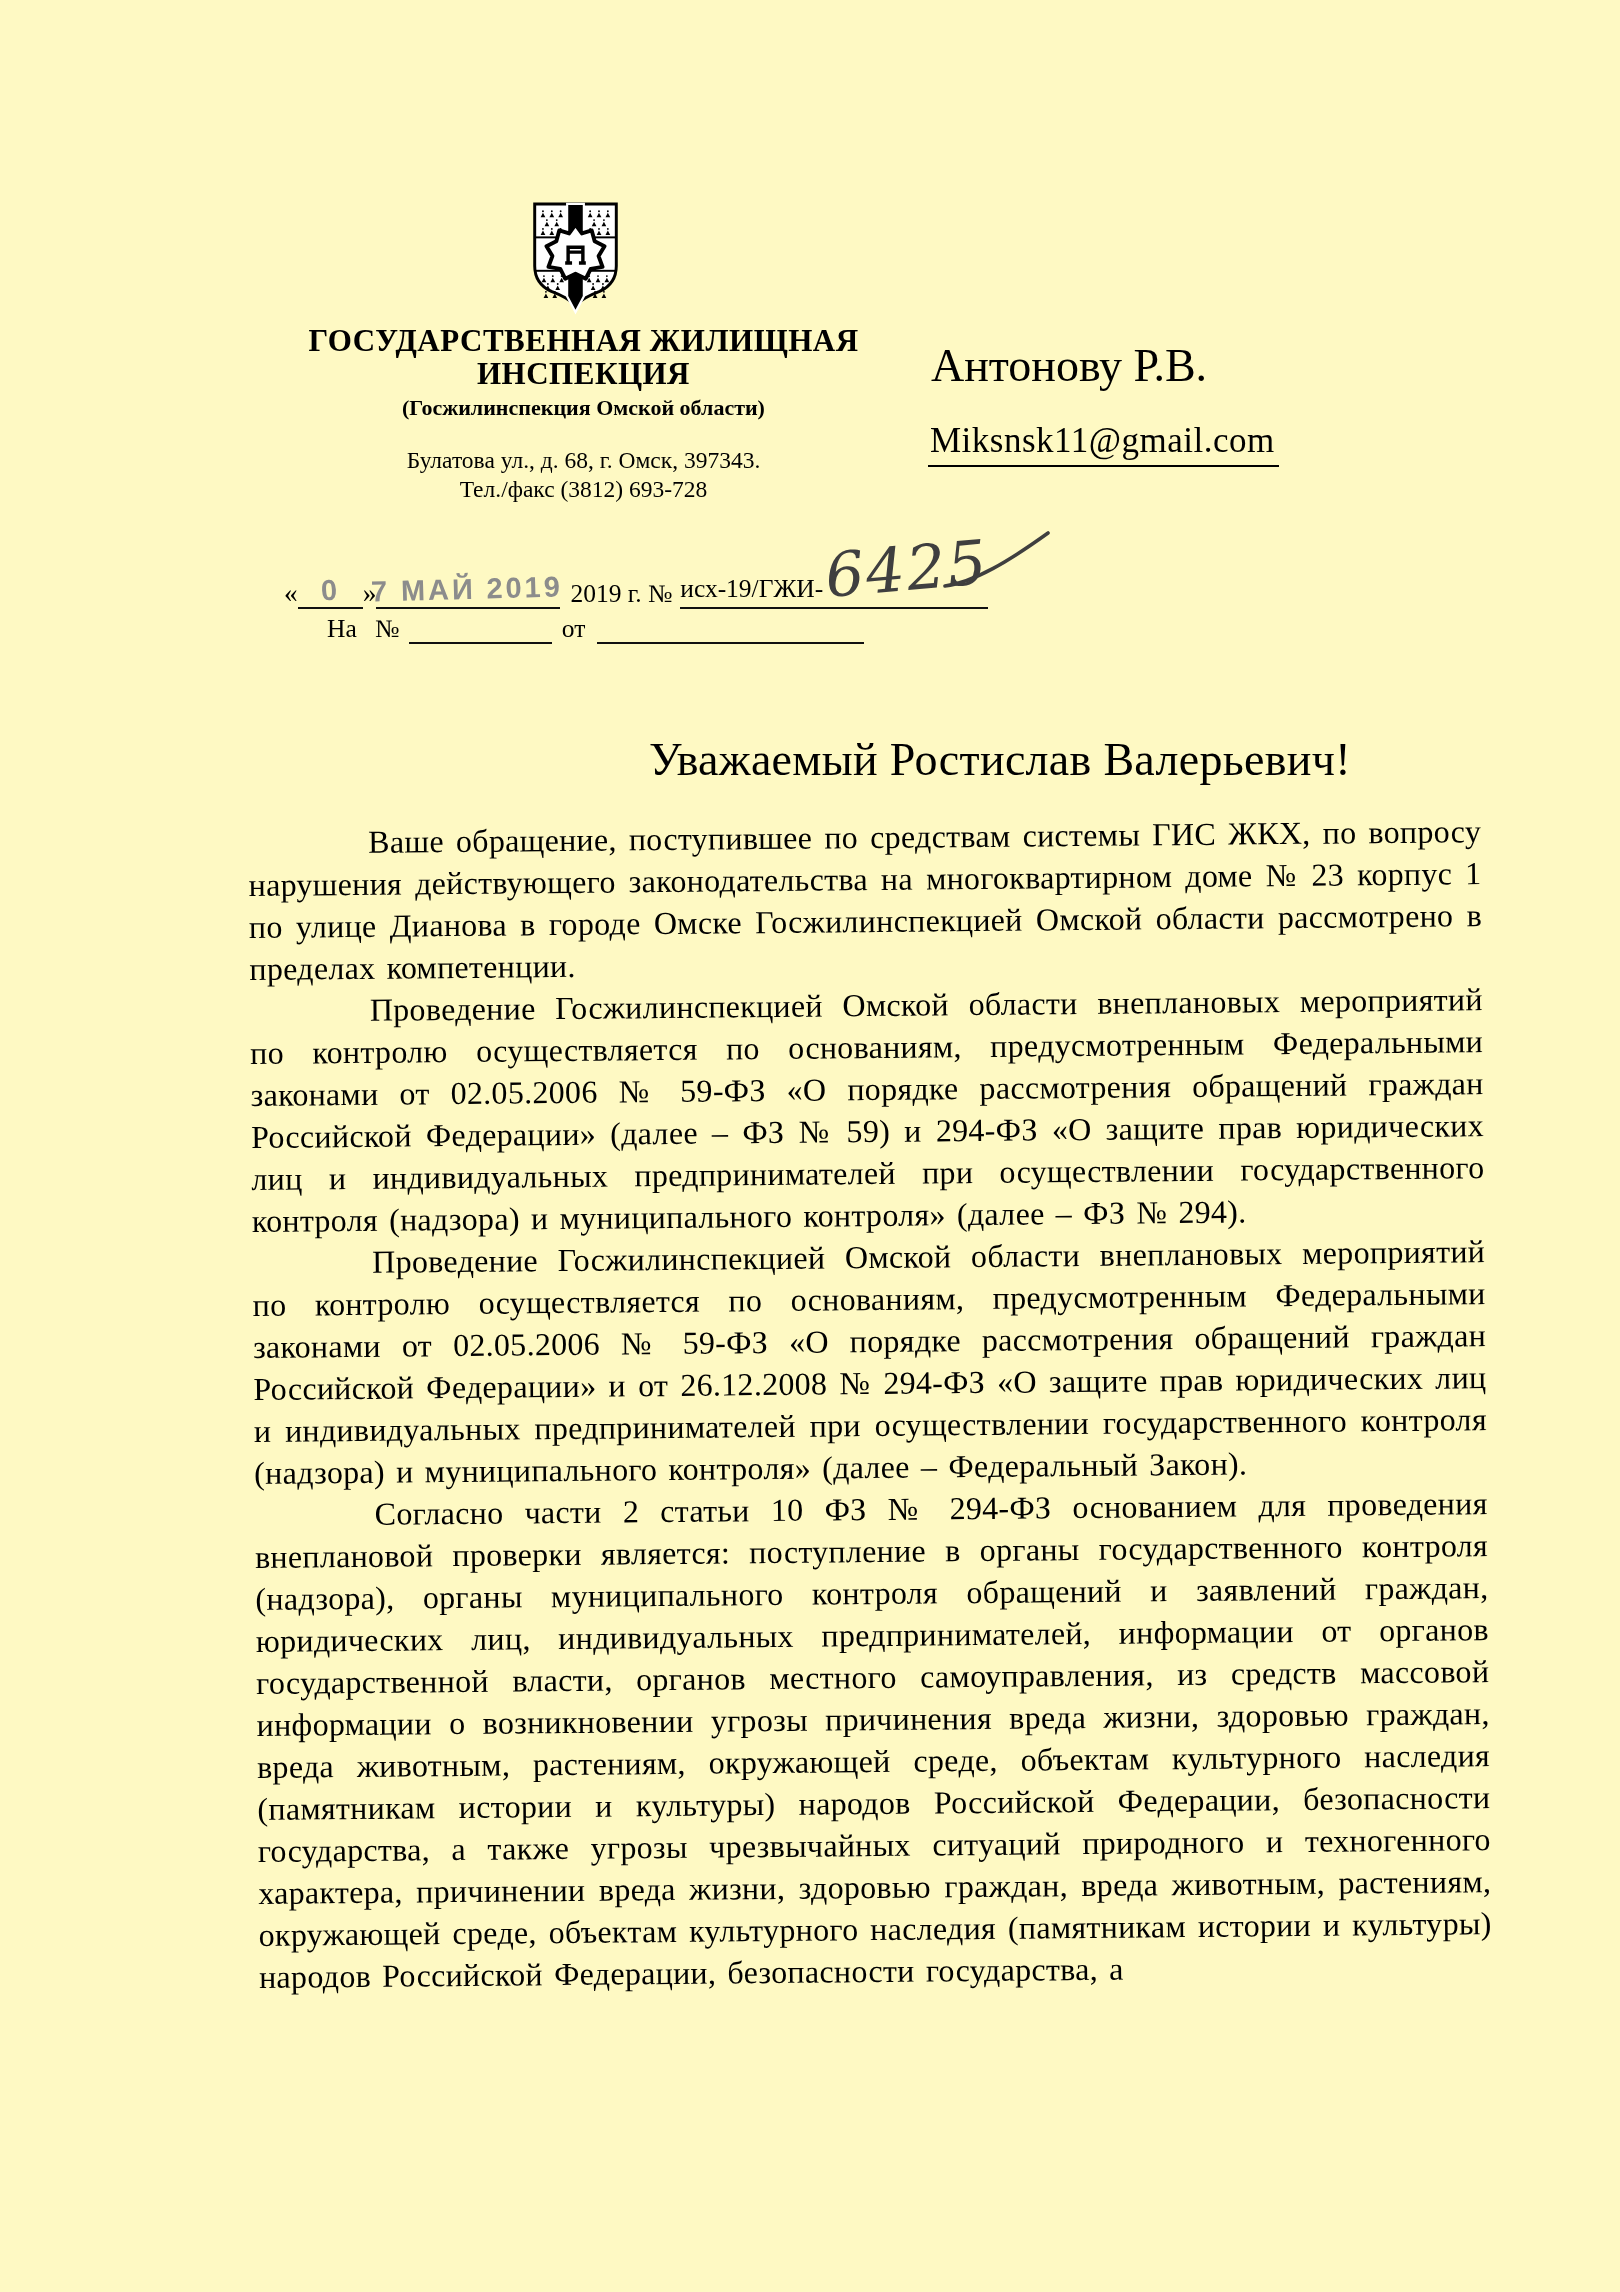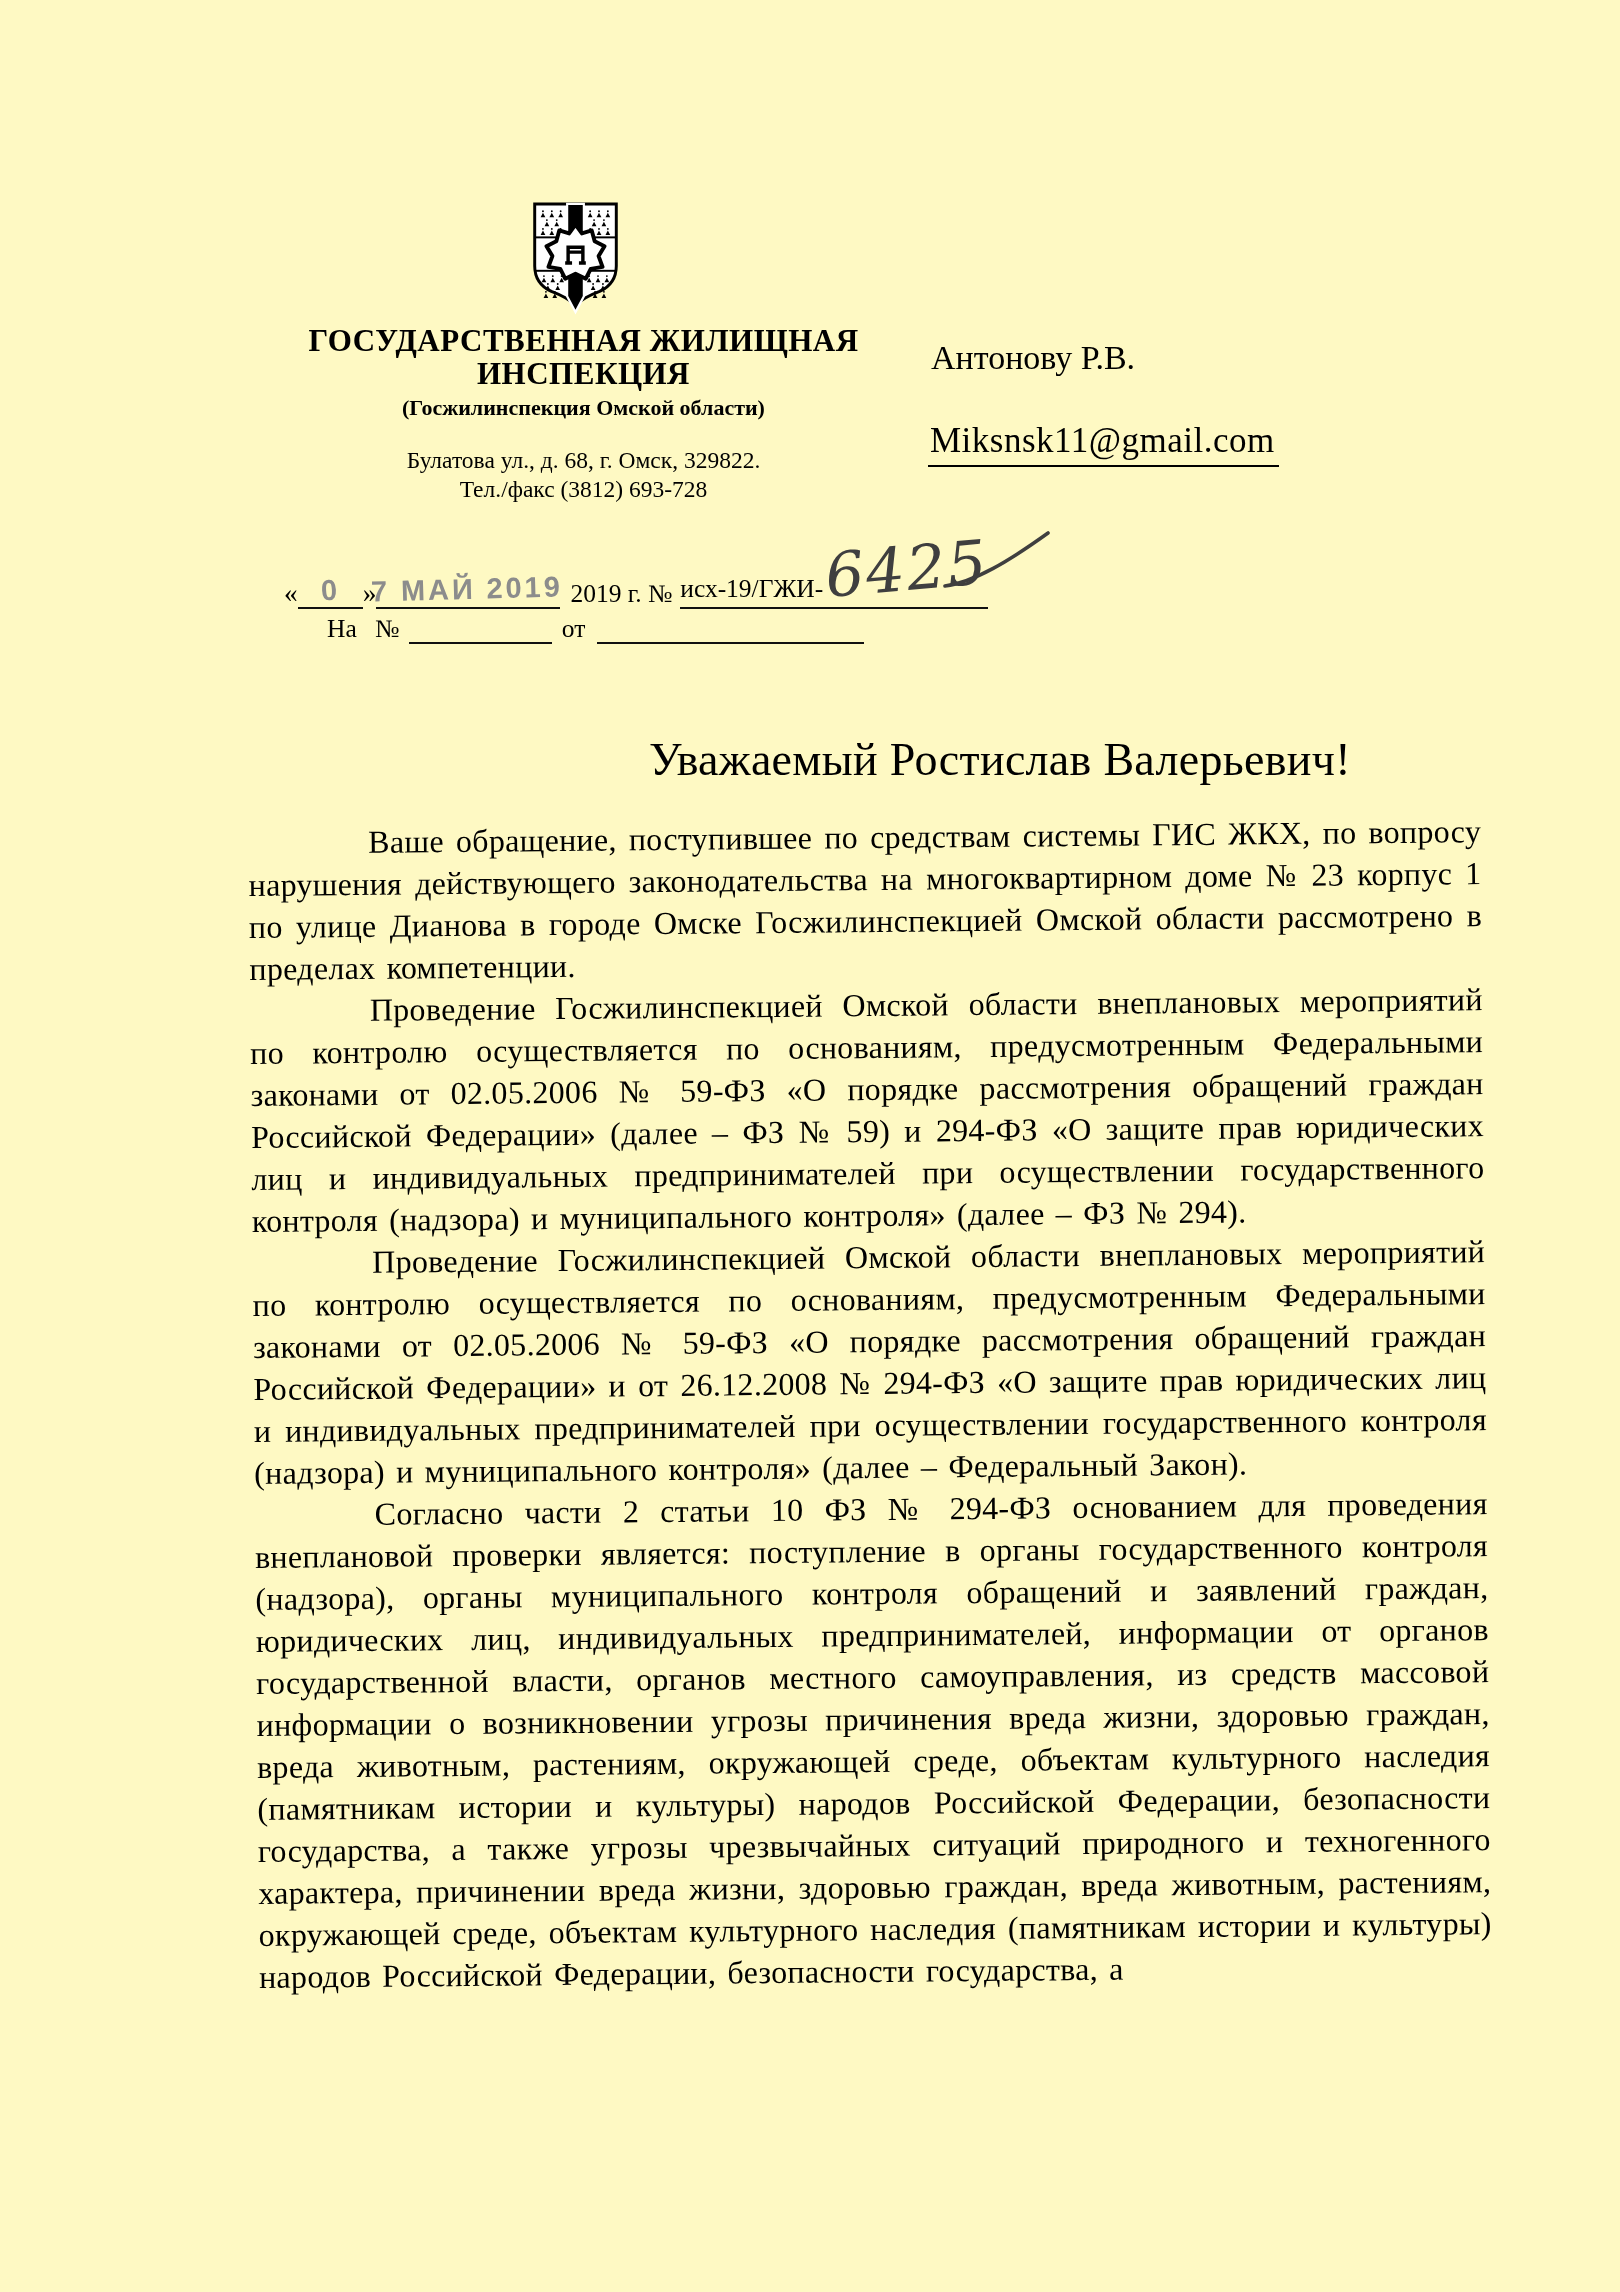"Антонову Р.В." .recipient-name { font-size: 34px -> 46px }
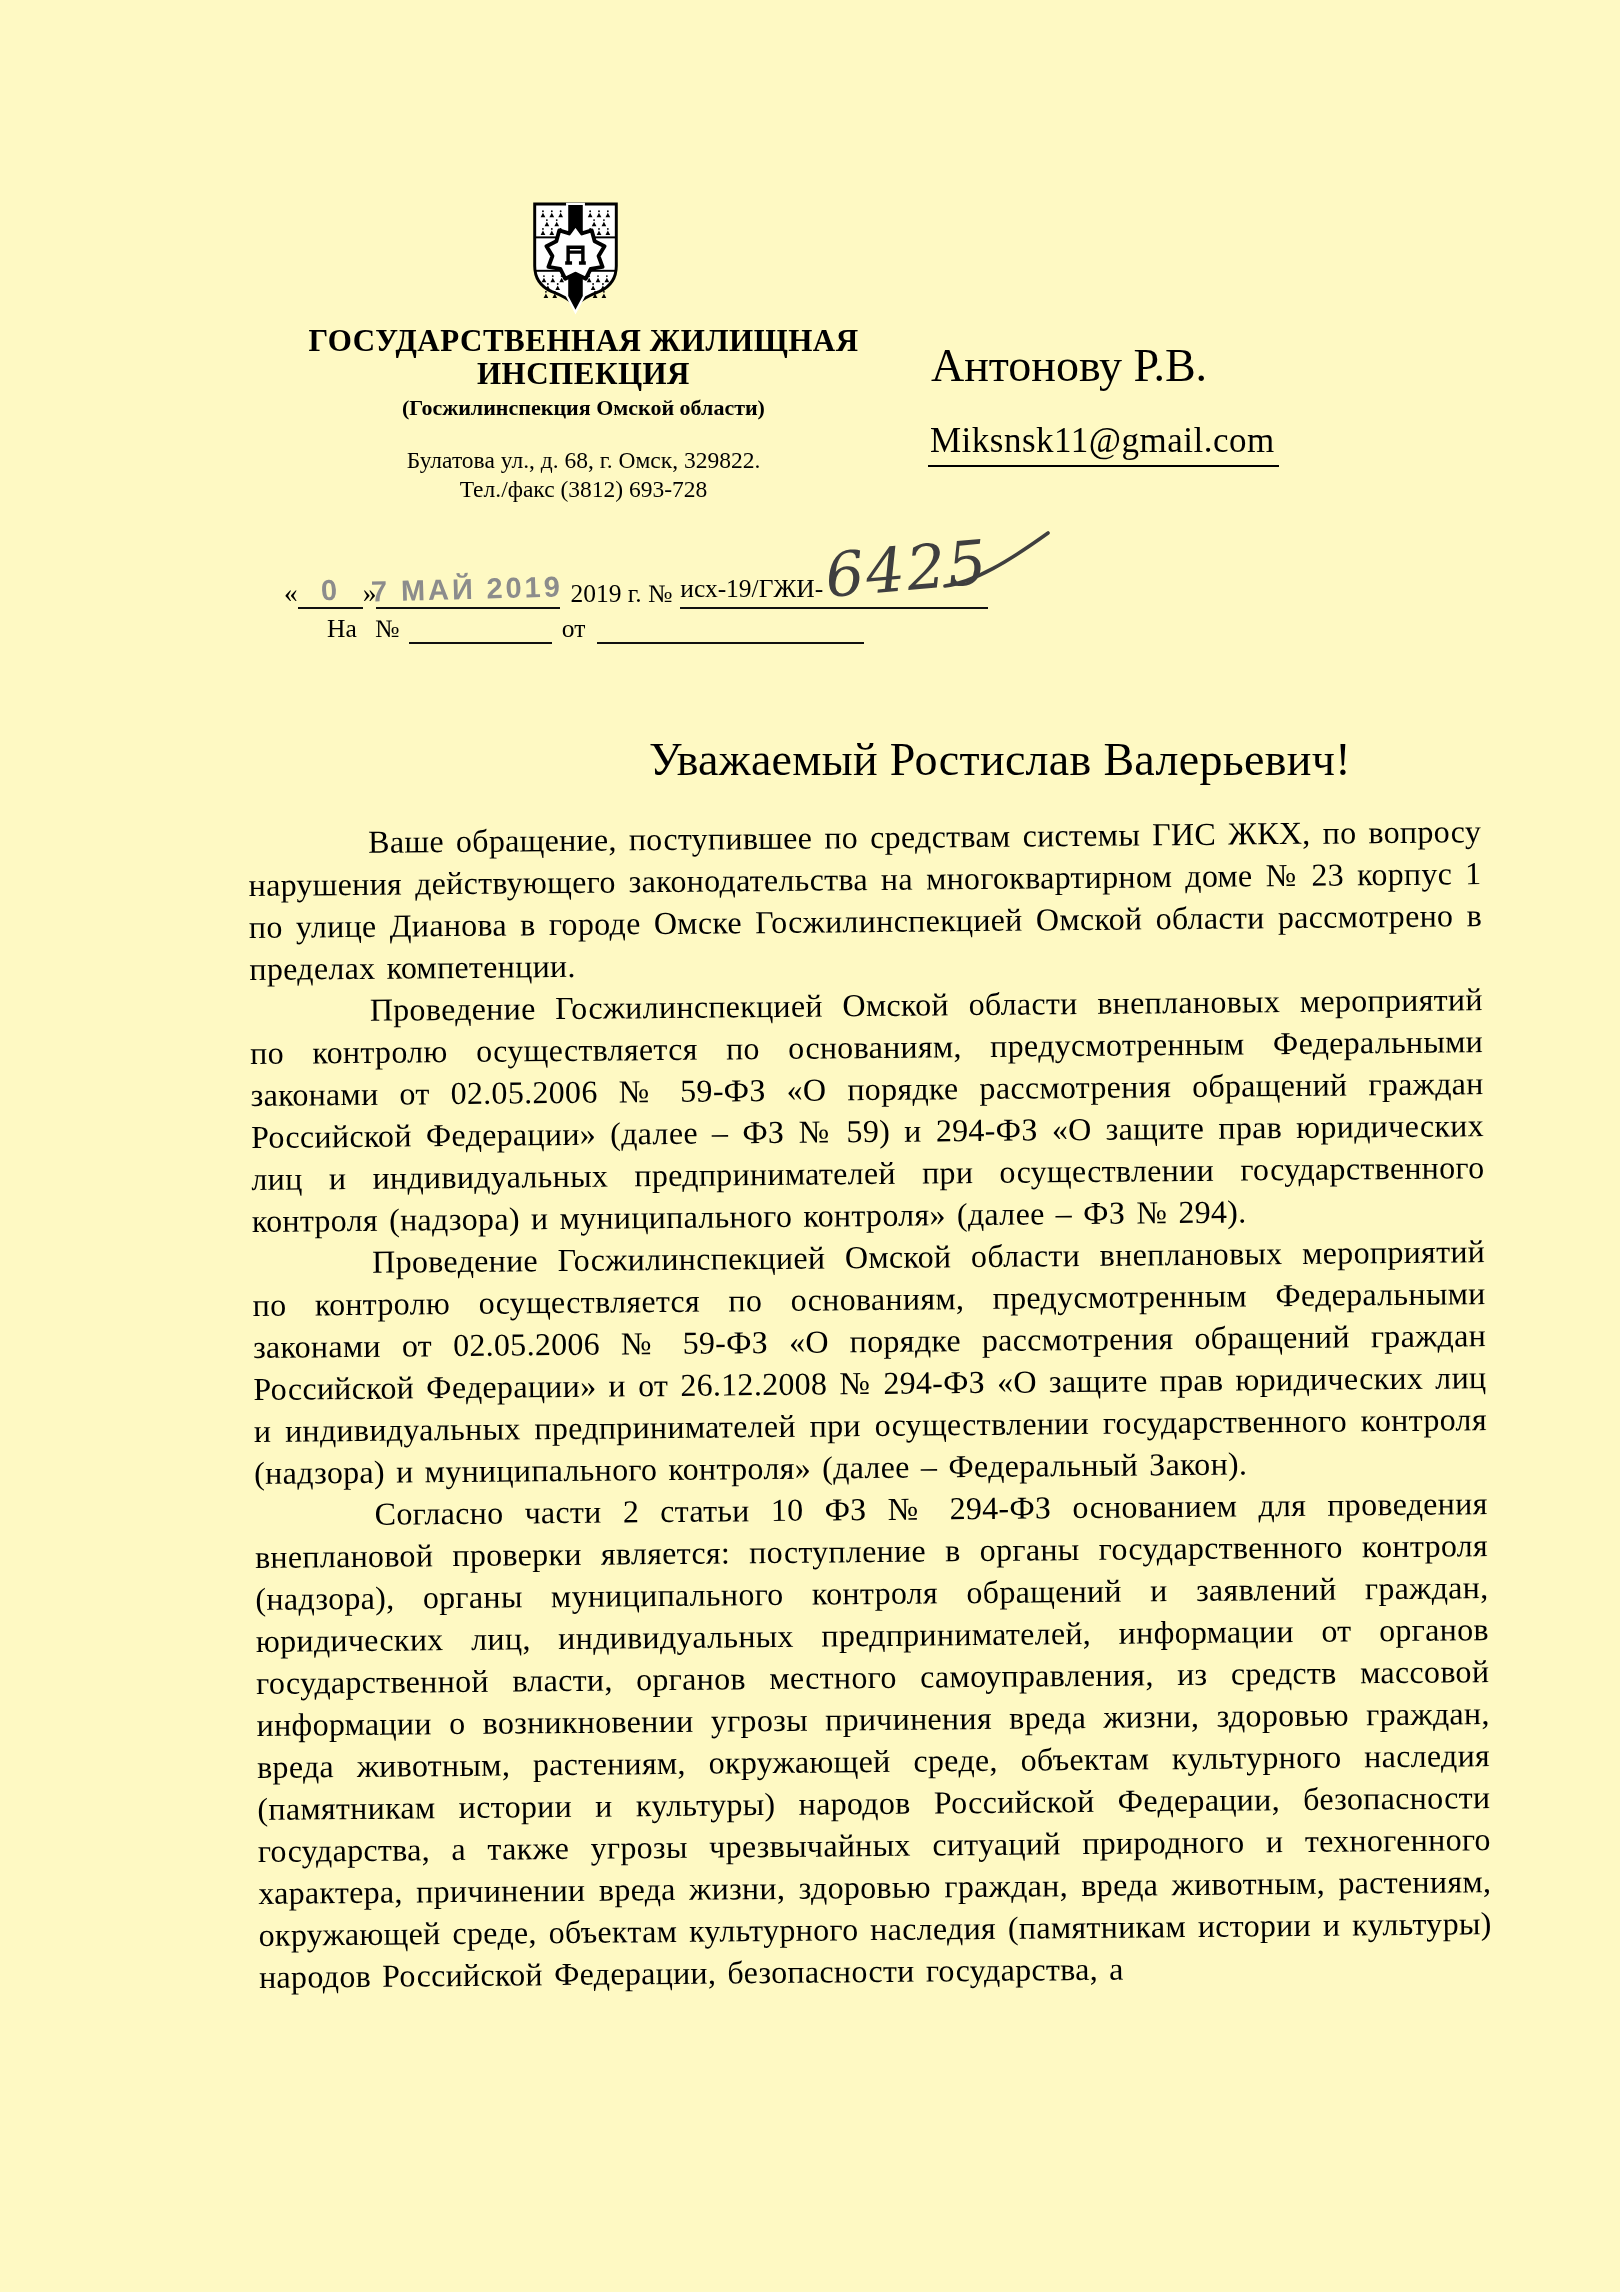"Булатова ул., д. 68, г." div { text: 329822 -> 397343 }
